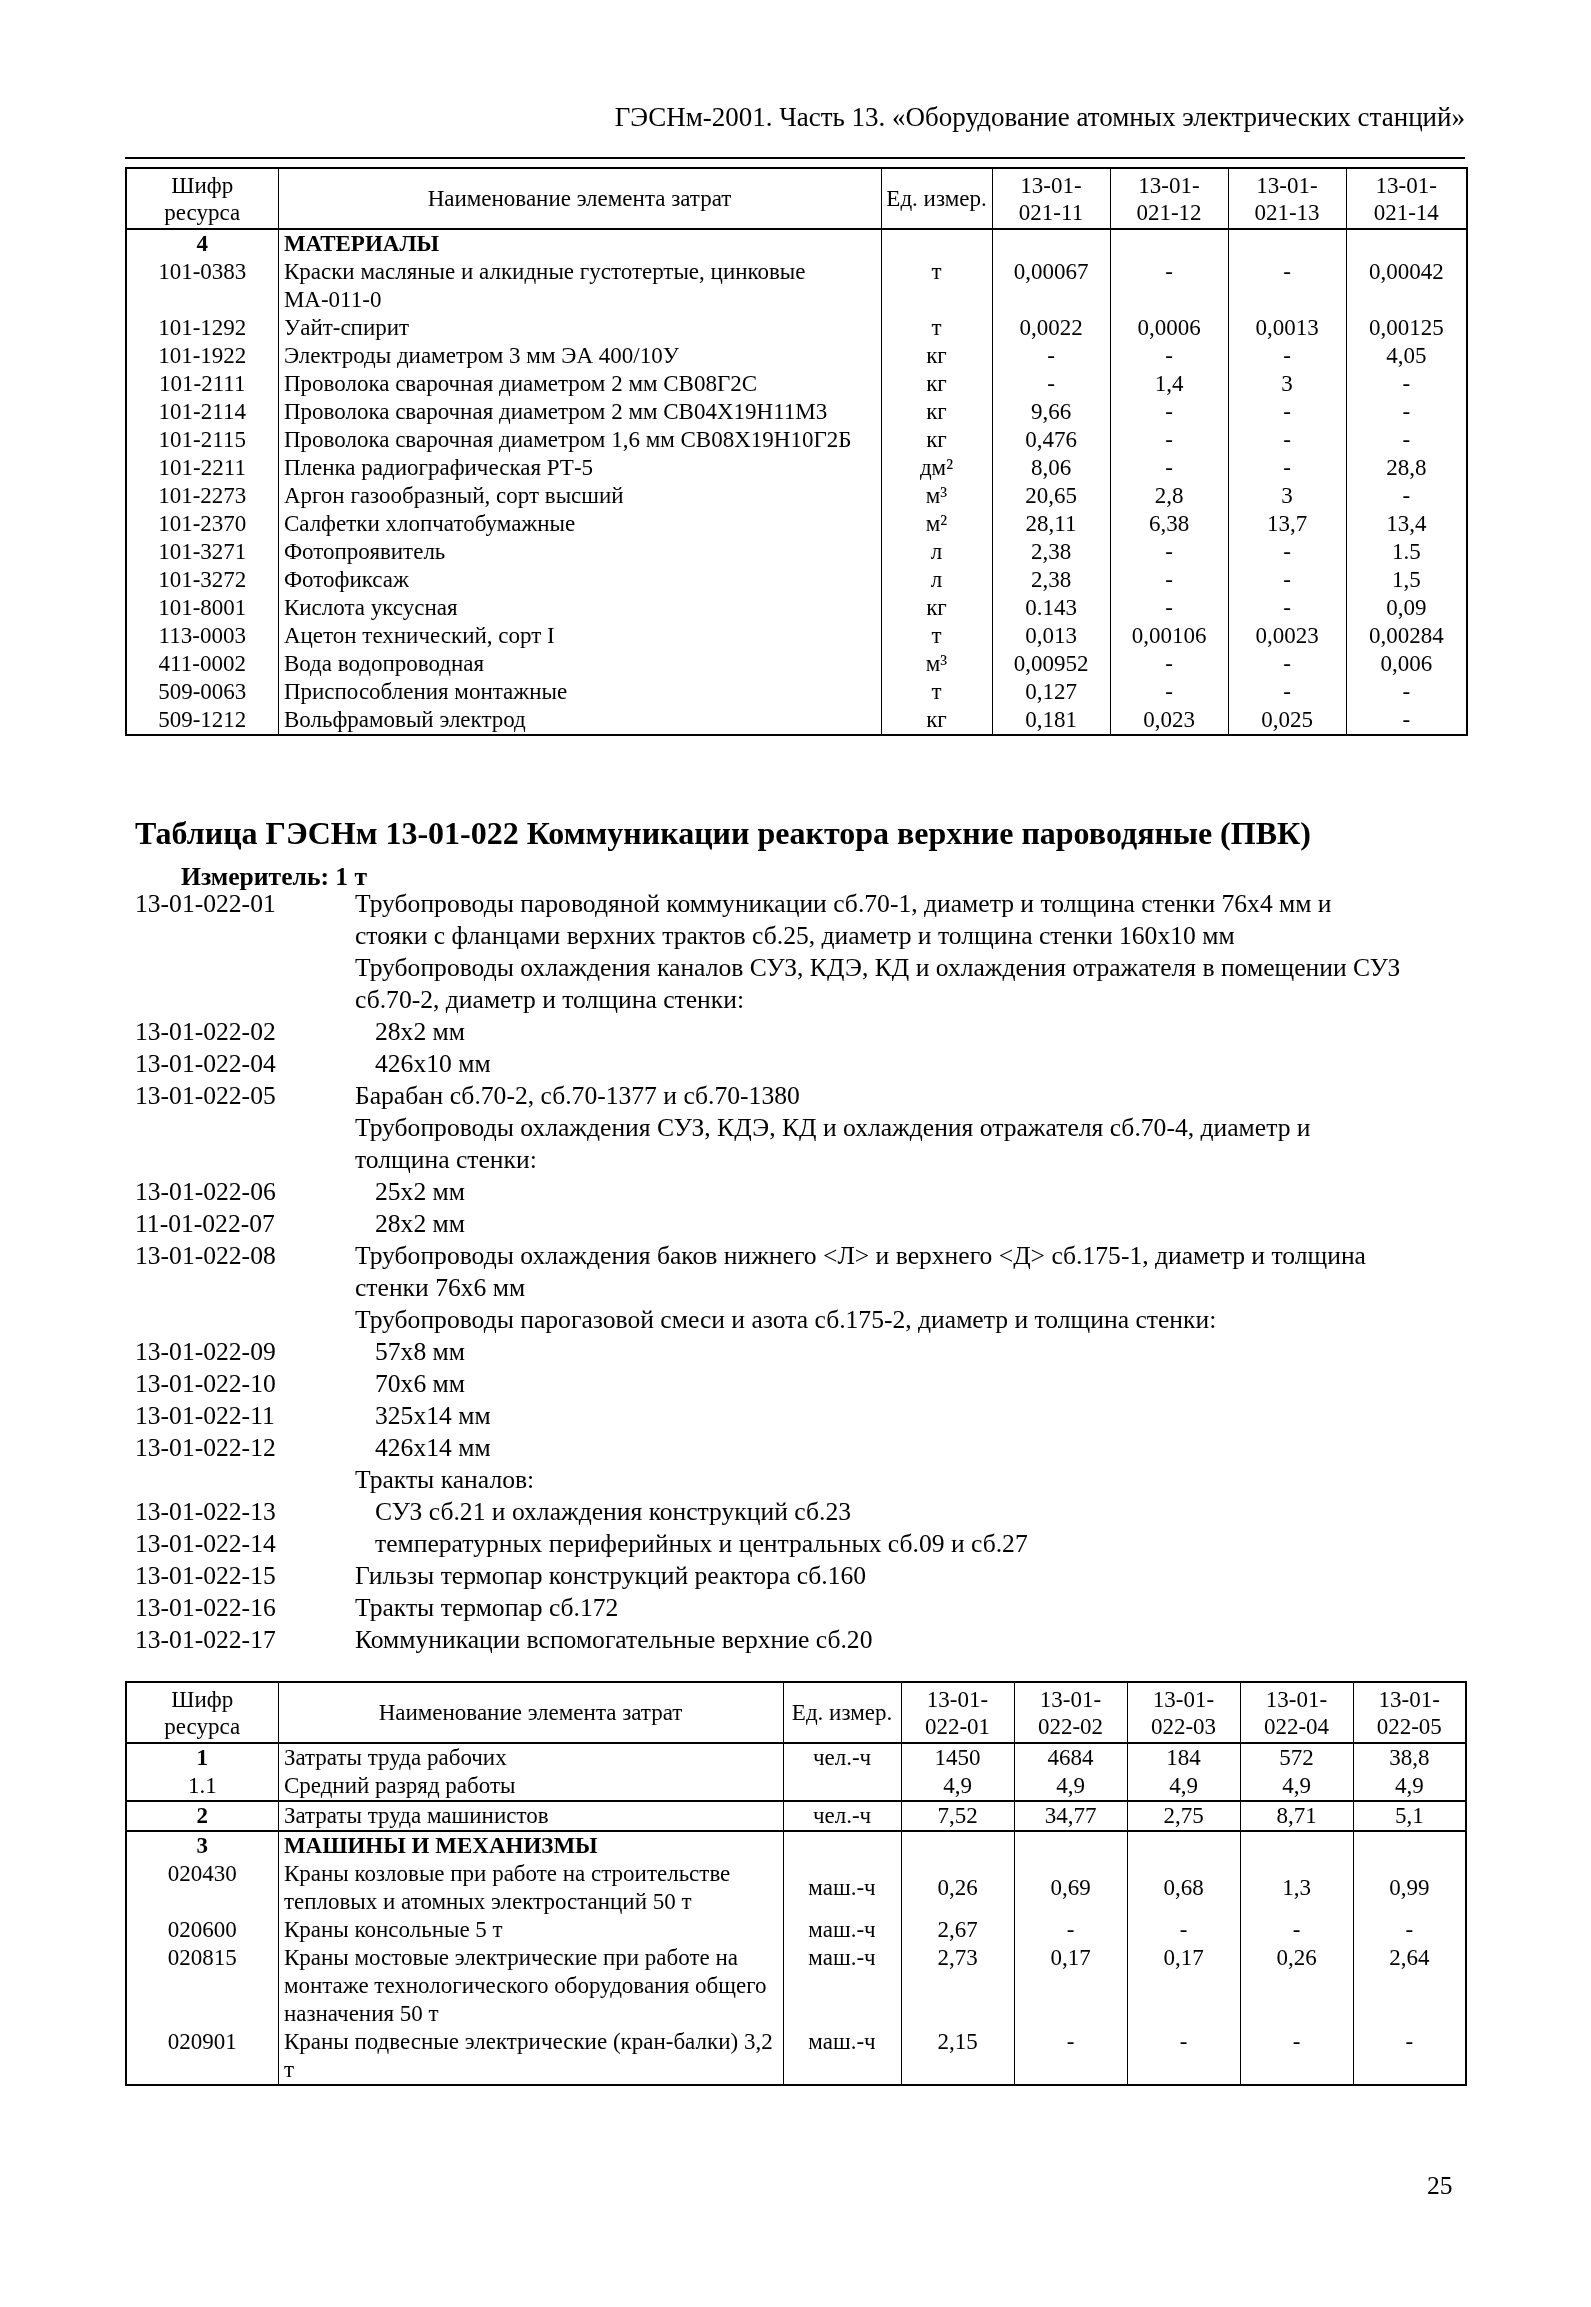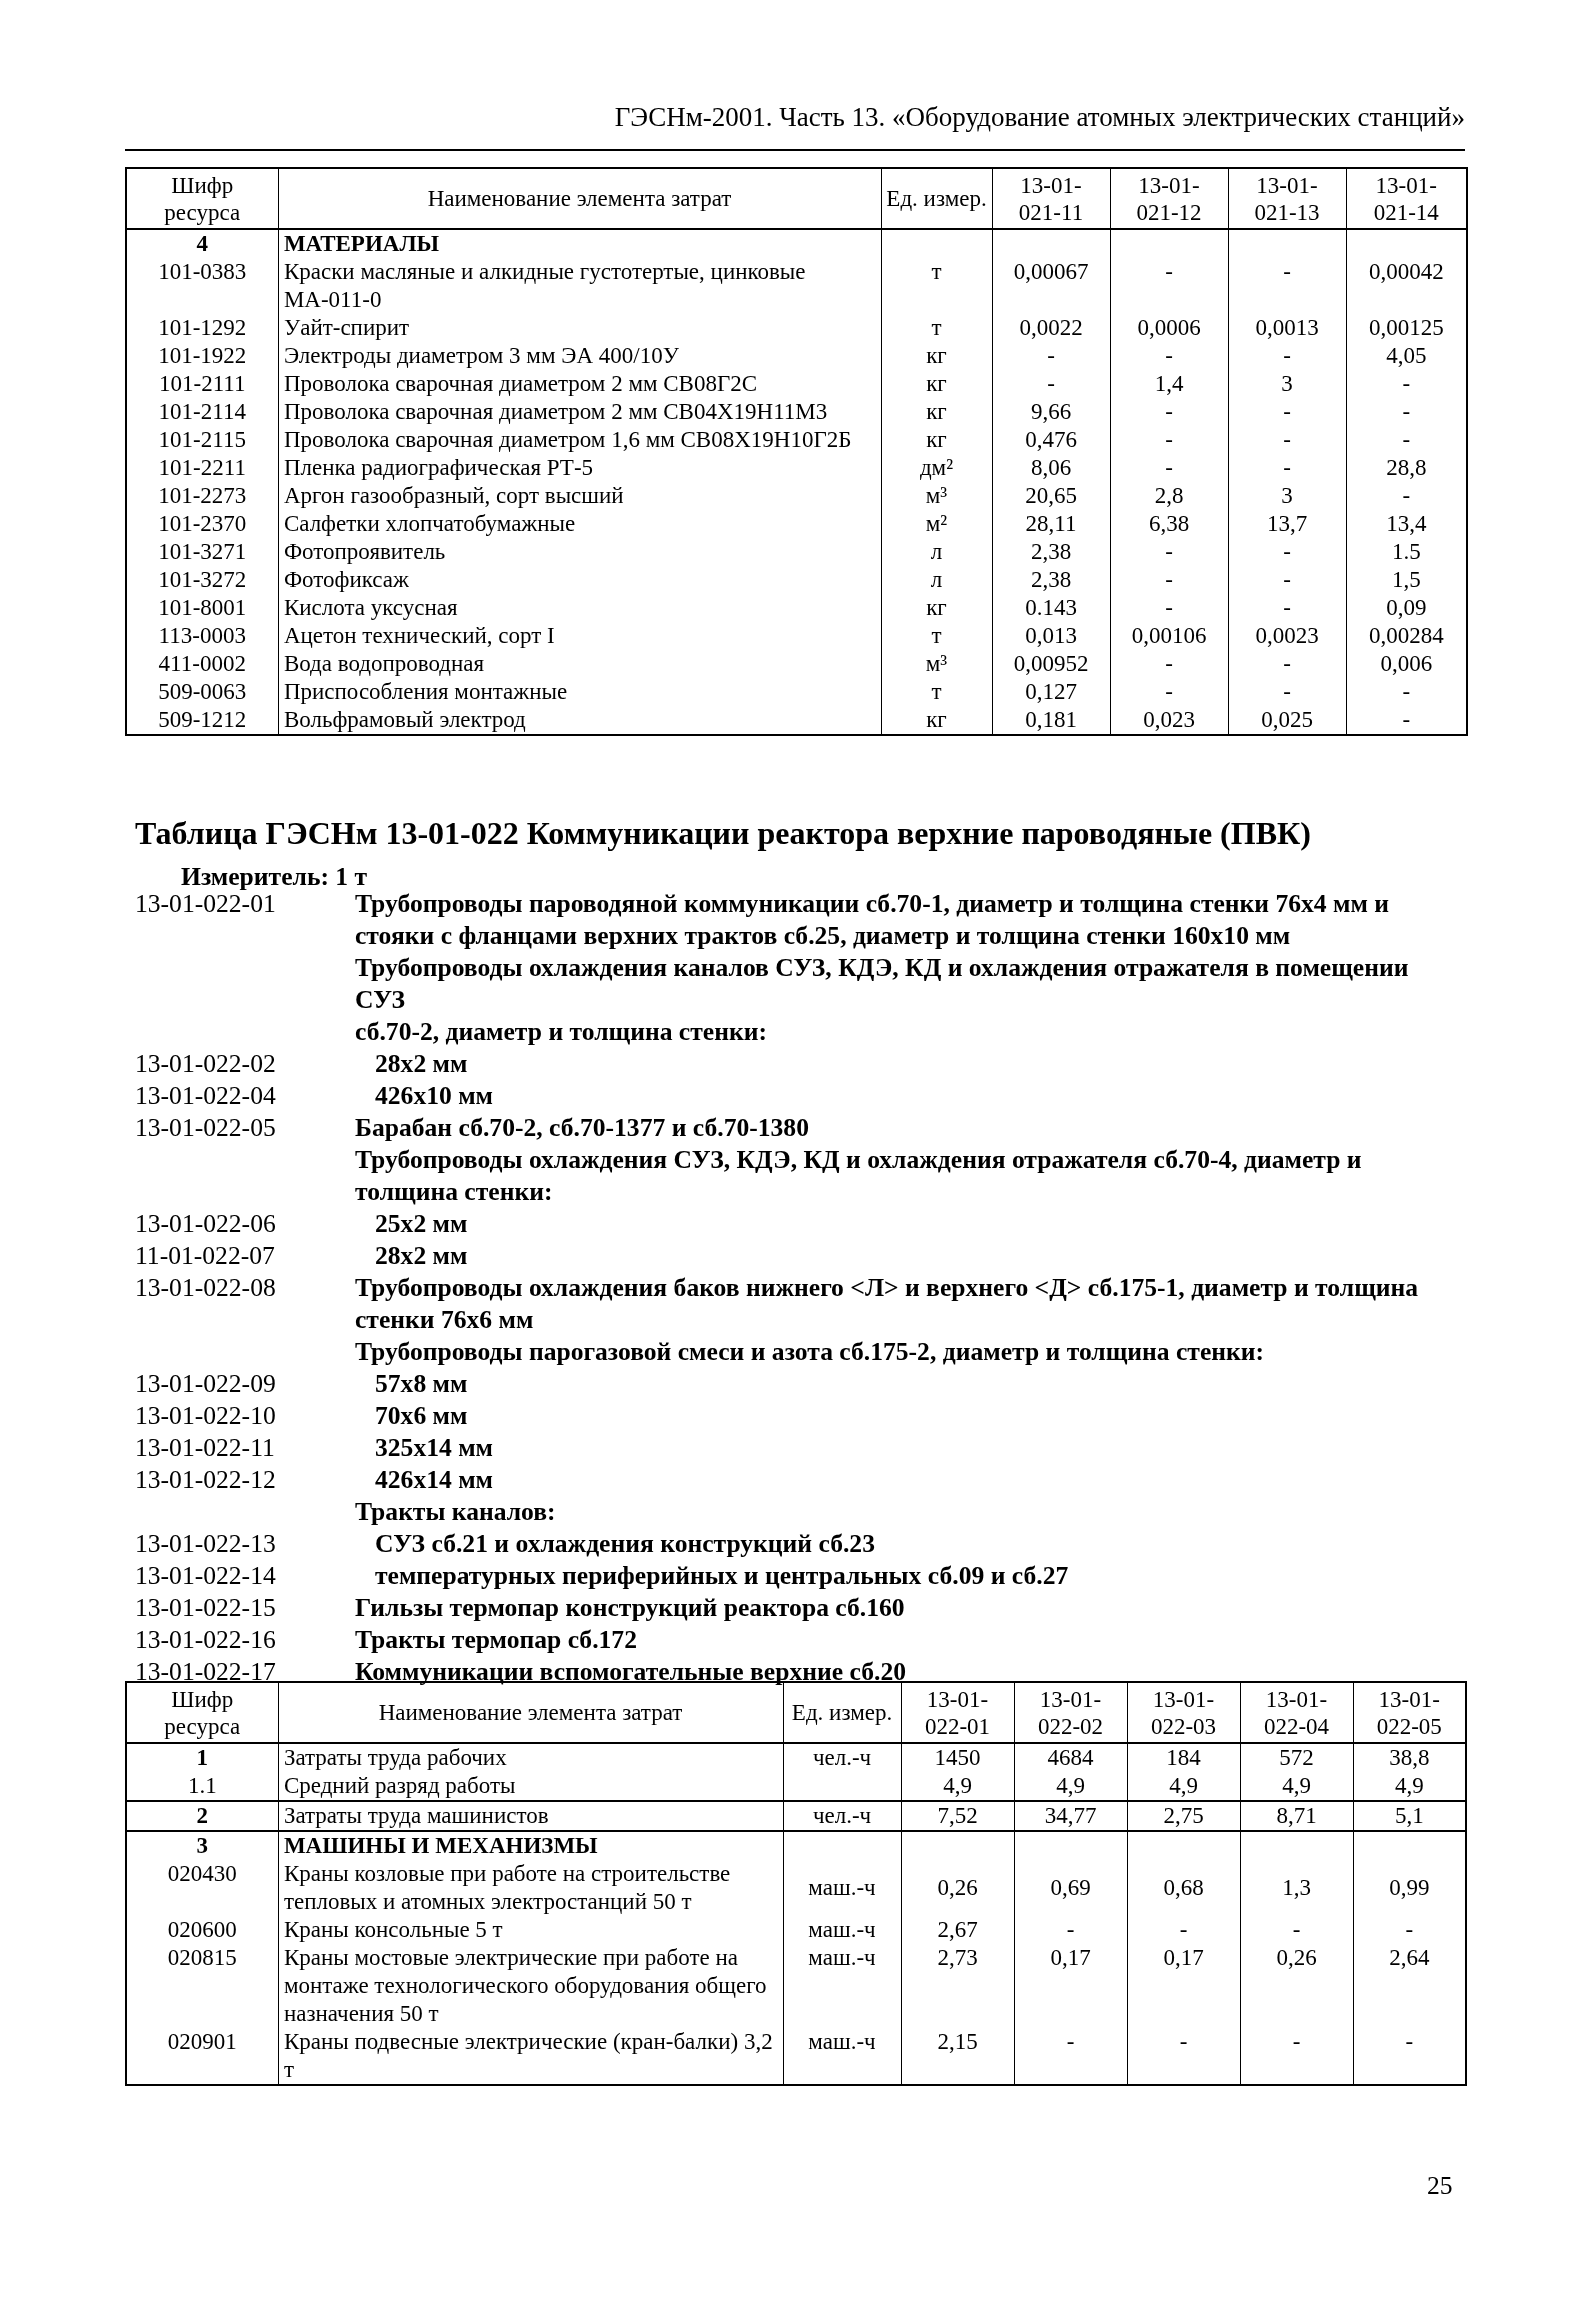"ГЭСНм-2001. Часть 13. «Оборудование" .running-header { padding-bottom: 16px -> 24px }
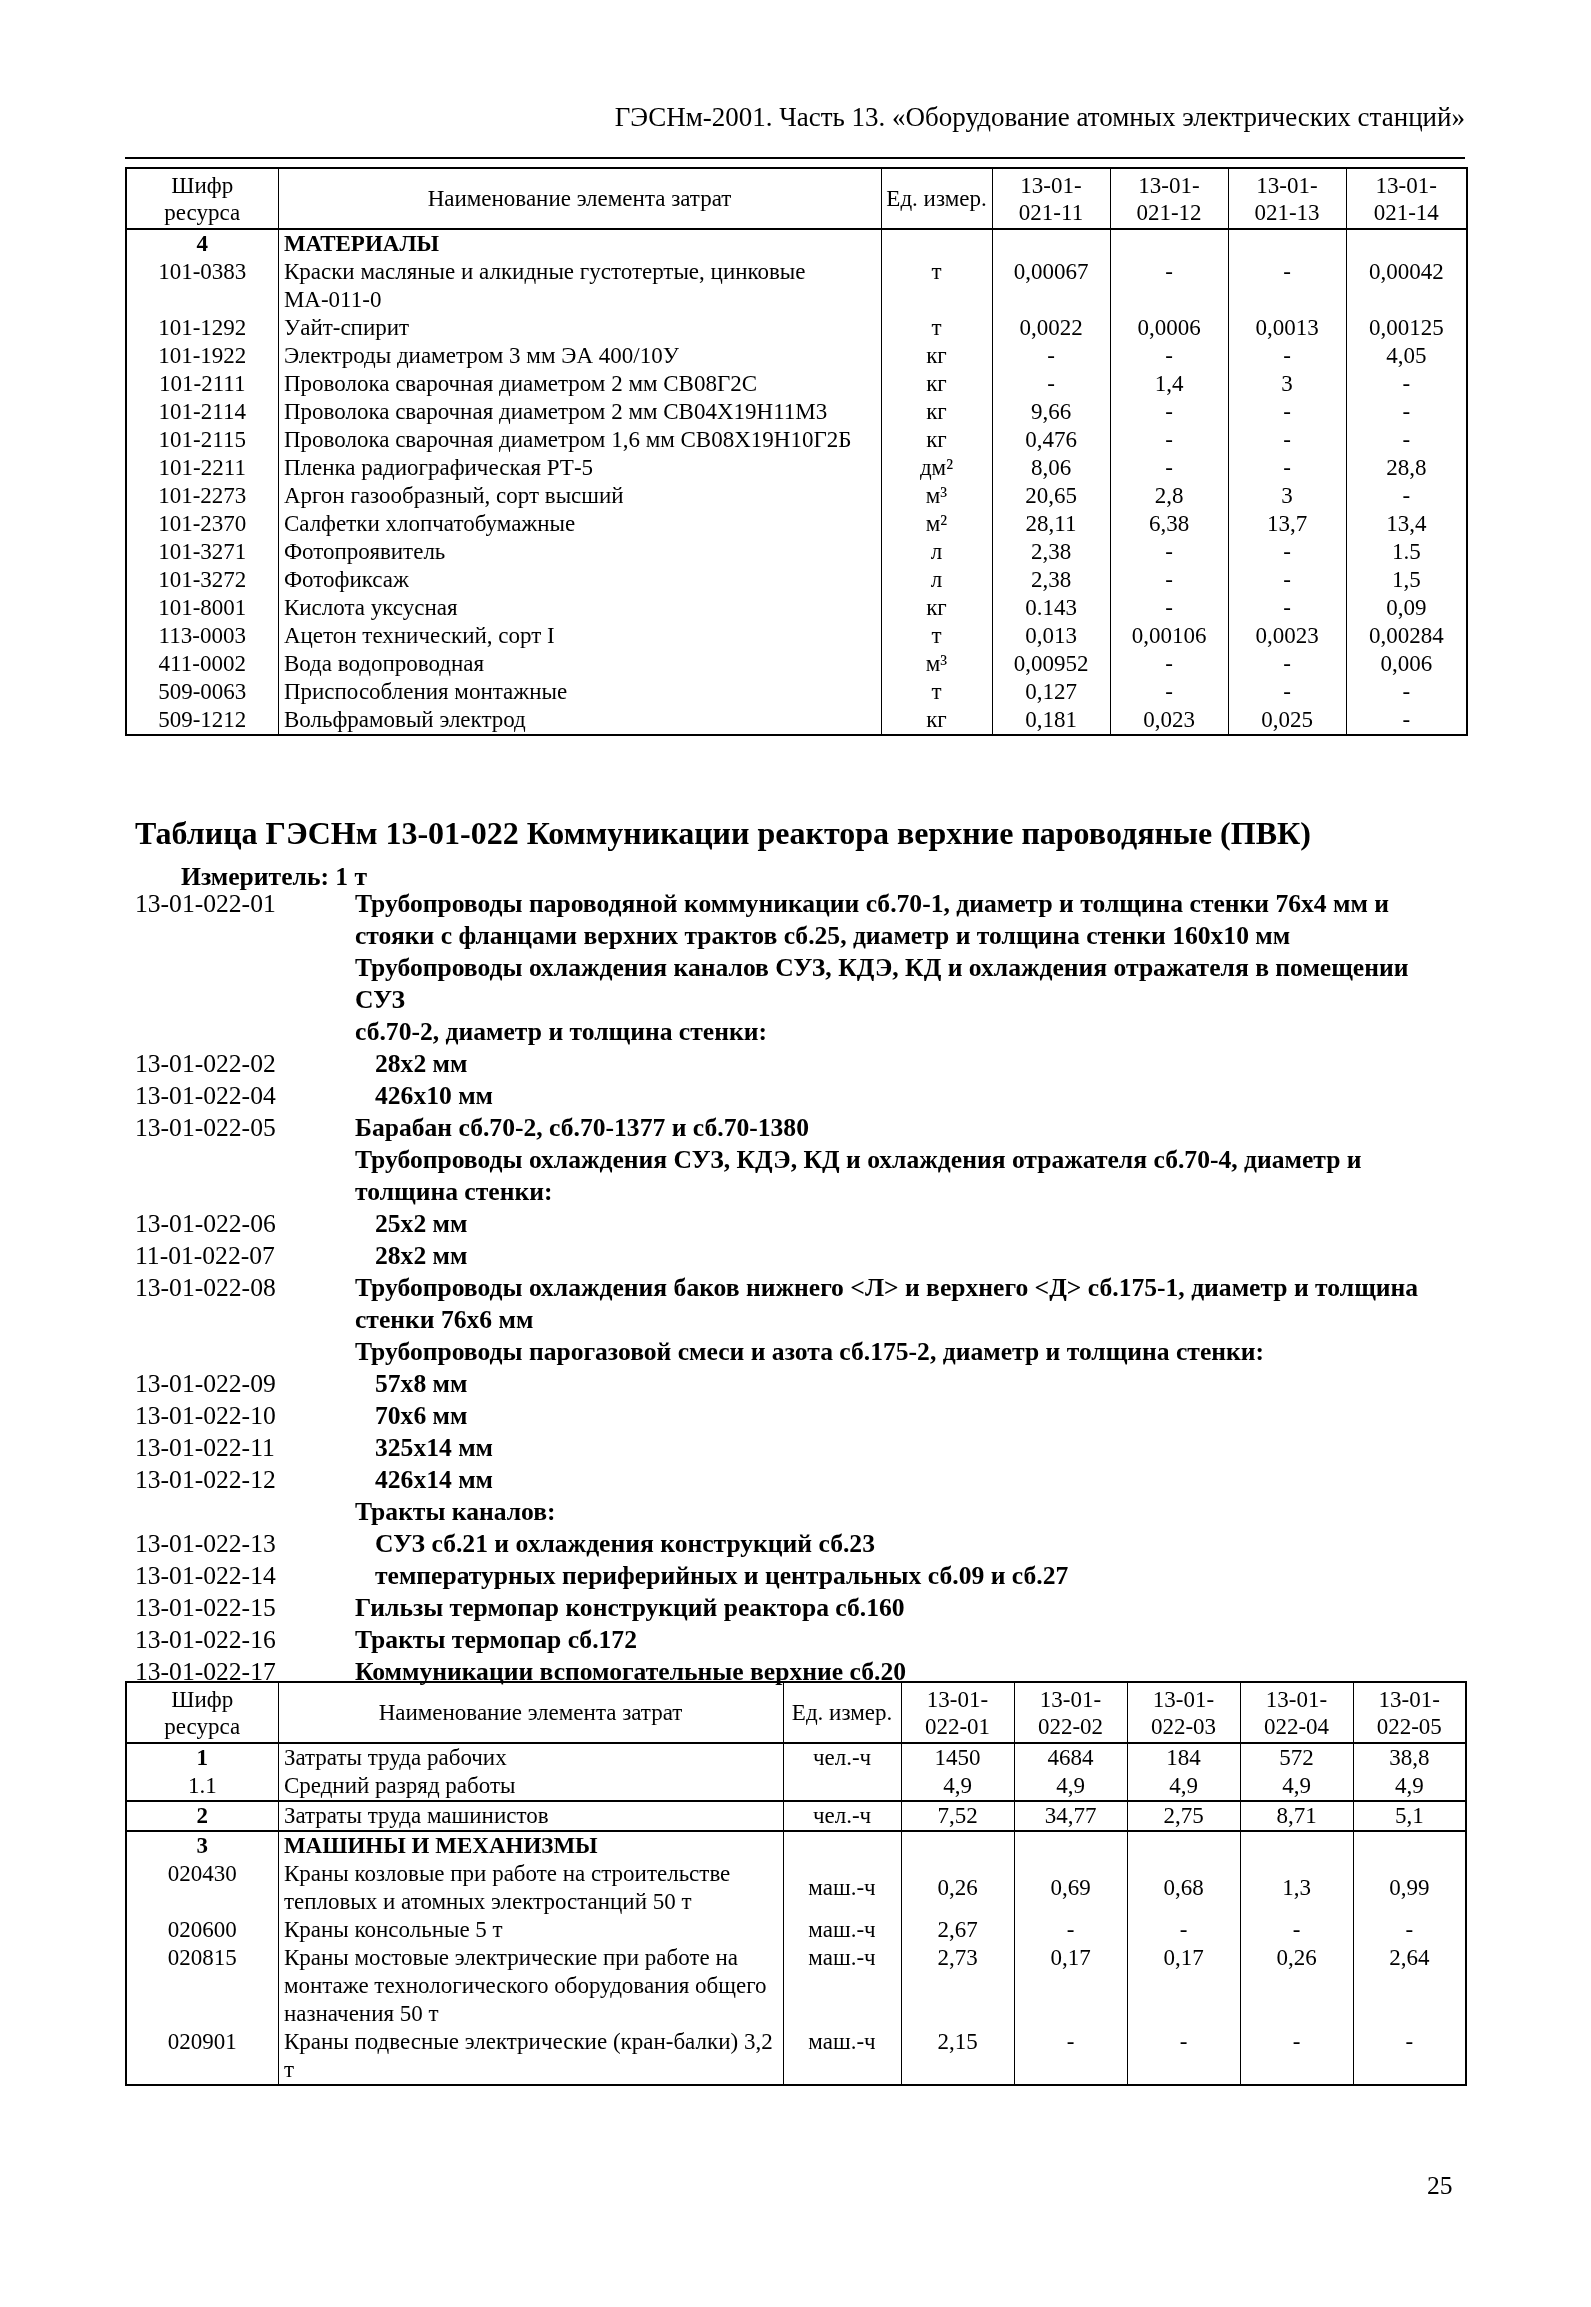"Трубопроводы пароводяной коммуникации" .item .itext { font-weight: bold -> none }
